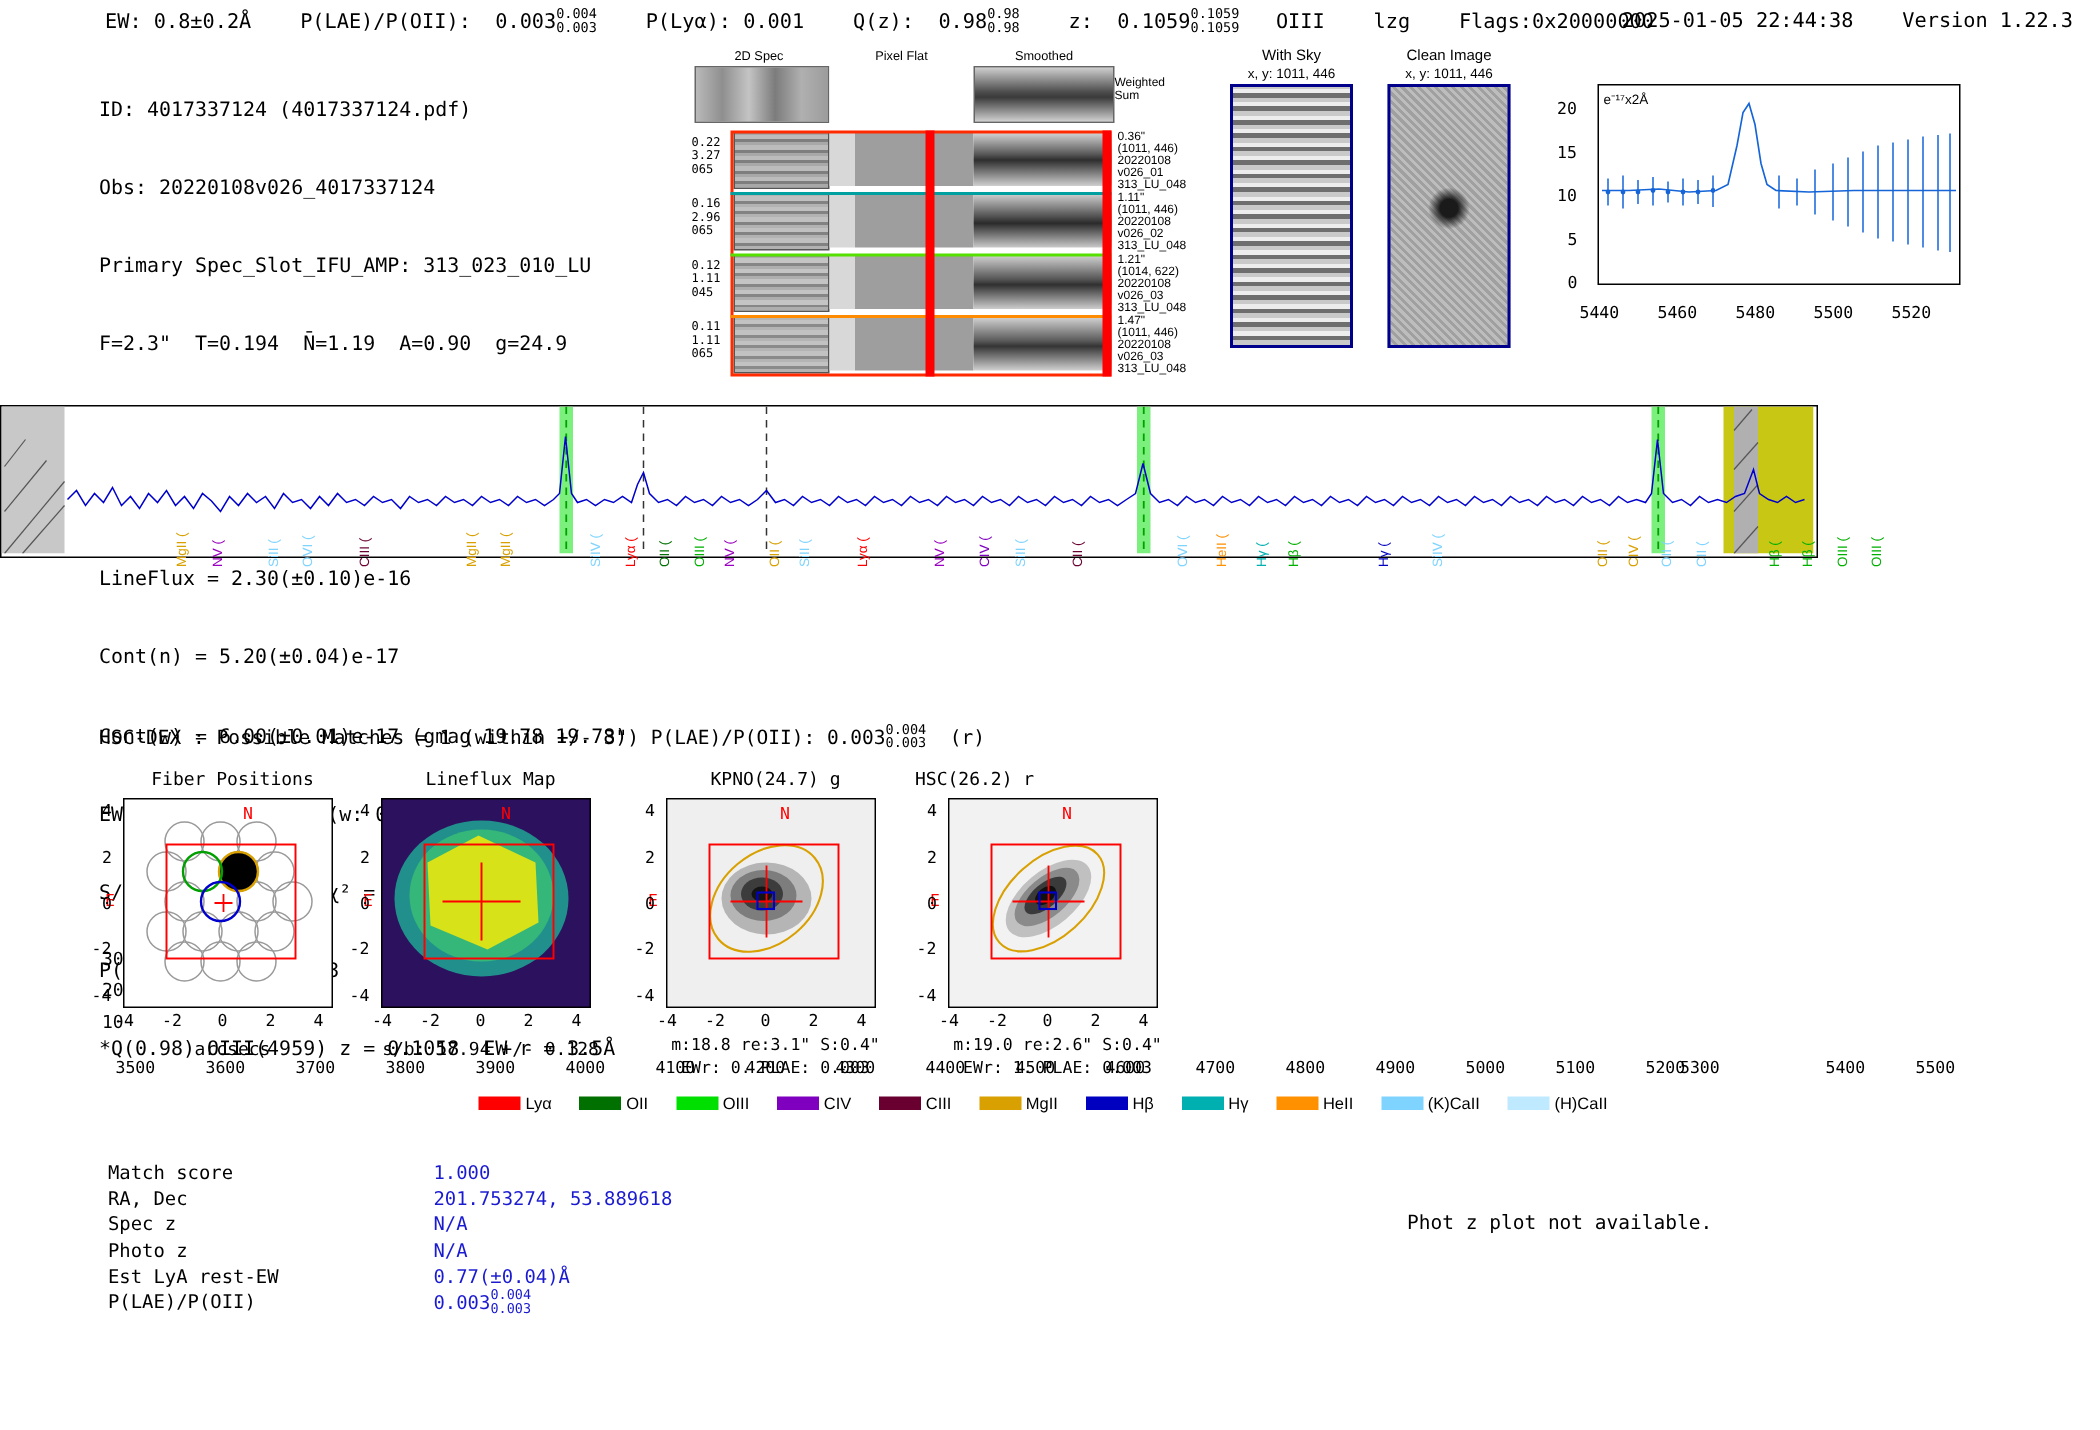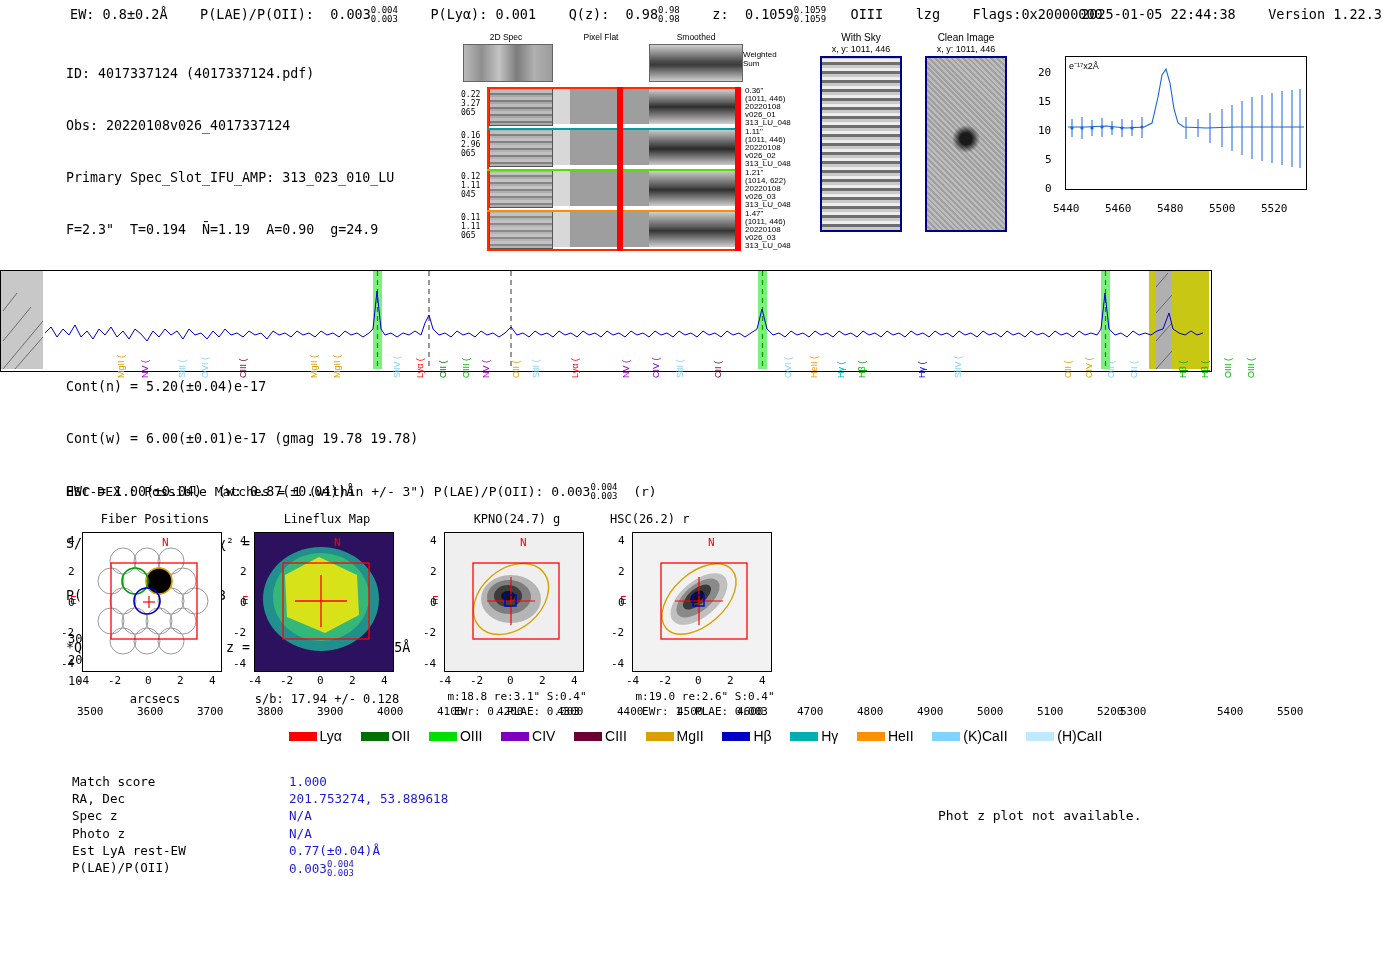"LineFlux = 2.30(±0.10)e-16" div { html: none -> <div>LineFlux = 2.30(±0.10)e-16</div> }
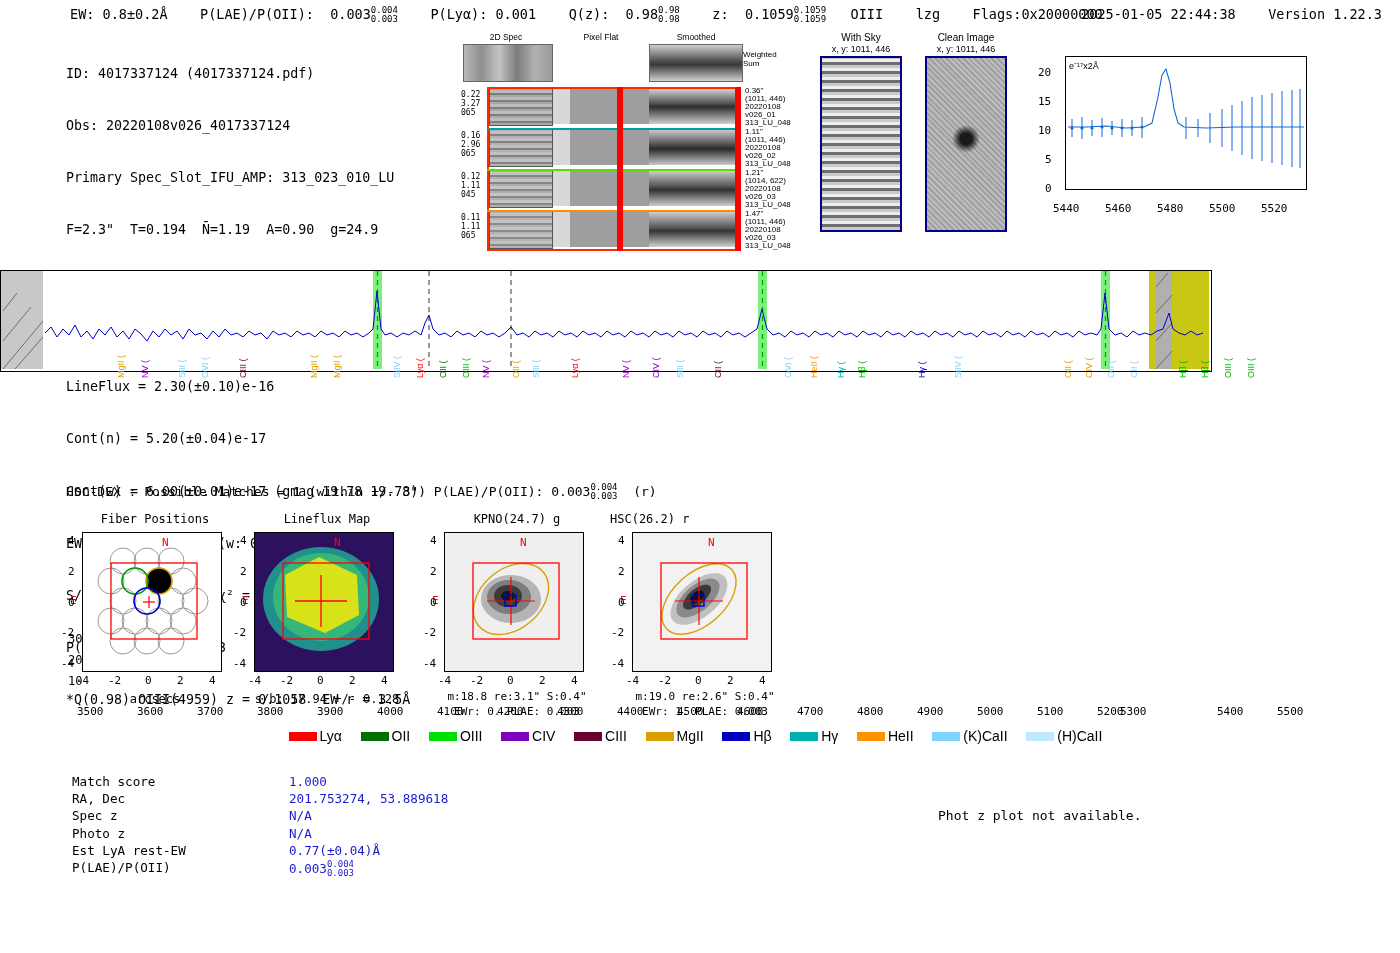"Lyα" .legenditem { font-size: 14px -> 11px }
